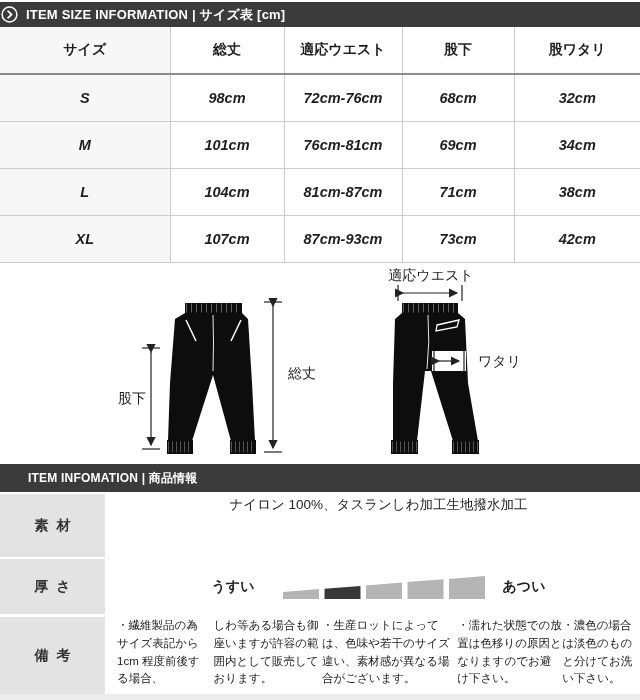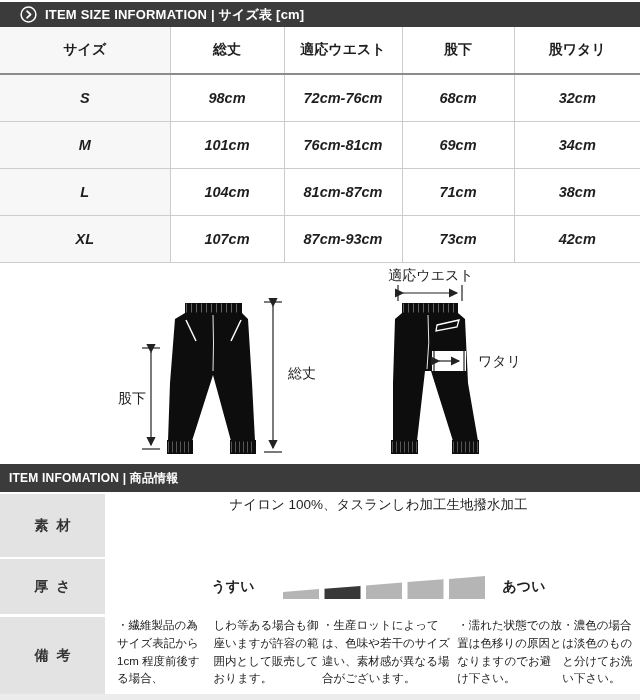"ITEM SIZE INFORMATION | サイズ表" .bar1 { padding-left: 20px -> 1px }
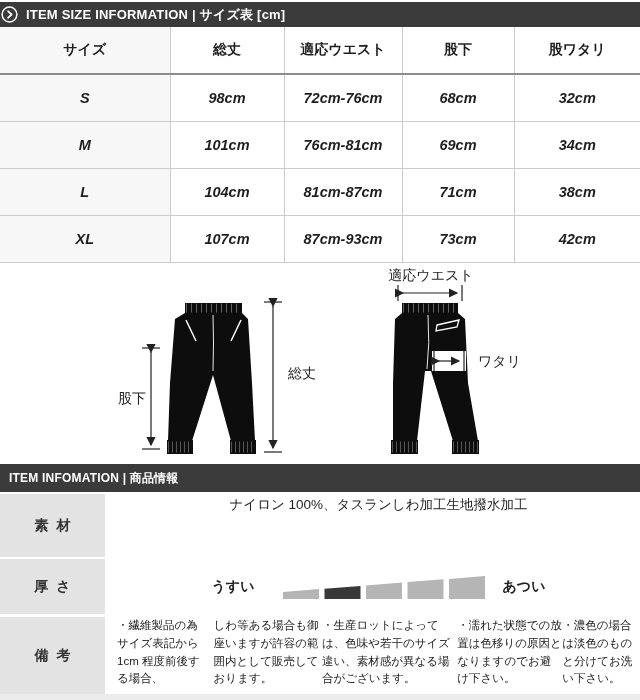"ITEM INFOMATION | 商品情報" .bar2 { padding-left: 9px -> 28px }
